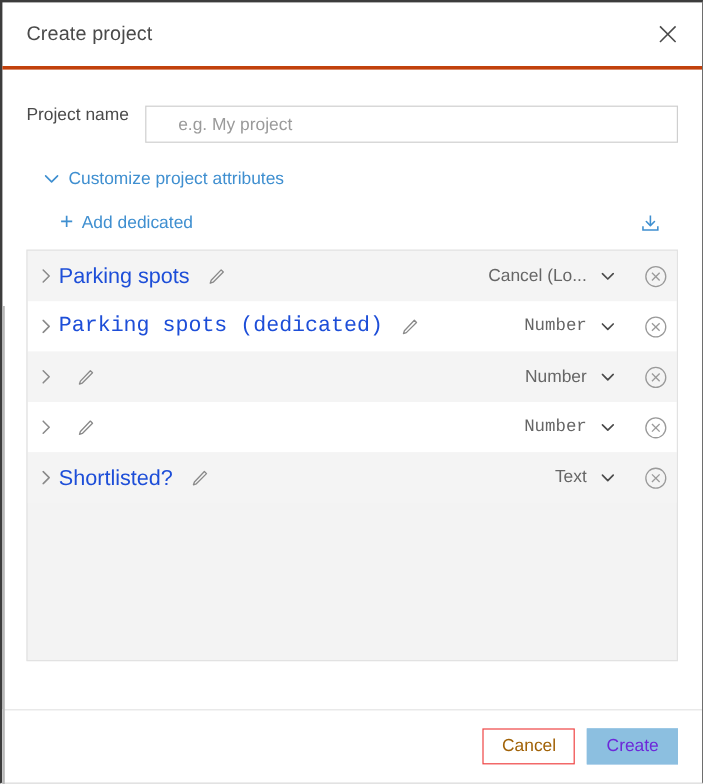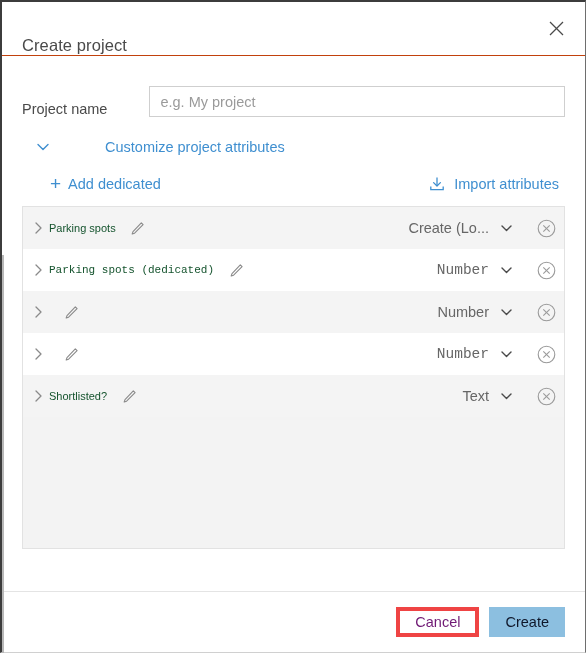"Create project" .dlg-header { align-items: flex-end -> center; border-bottom: 1px solid #c2410c -> 3px solid #c2410c }
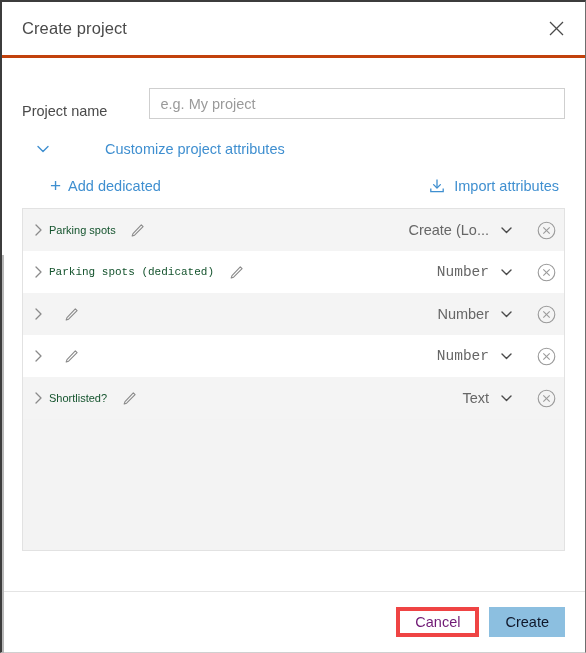"Project name" .field-row { align-items: flex-end -> flex-start; gap: 28px -> none }
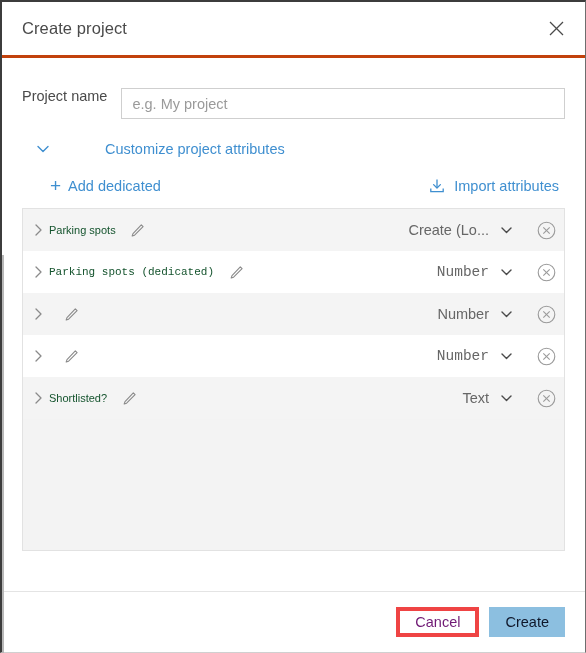"e.g. My project" .text-input { padding: 0 10px -> 0 26px }
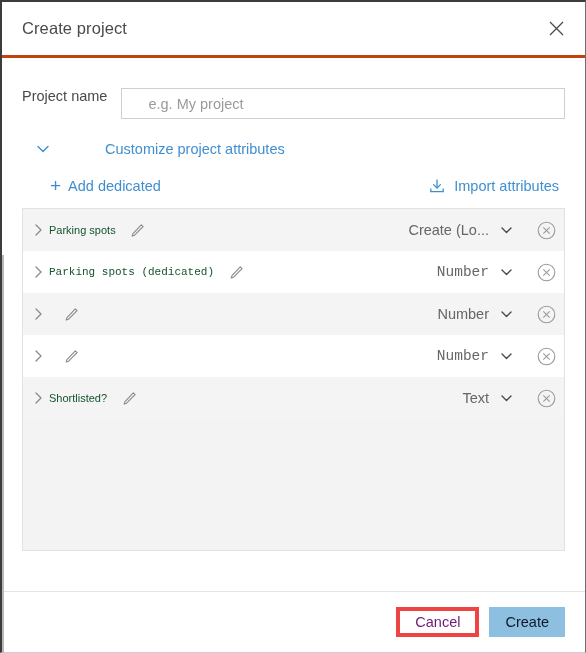"Customize project attributes" .customize-row { gap: 48px -> none }
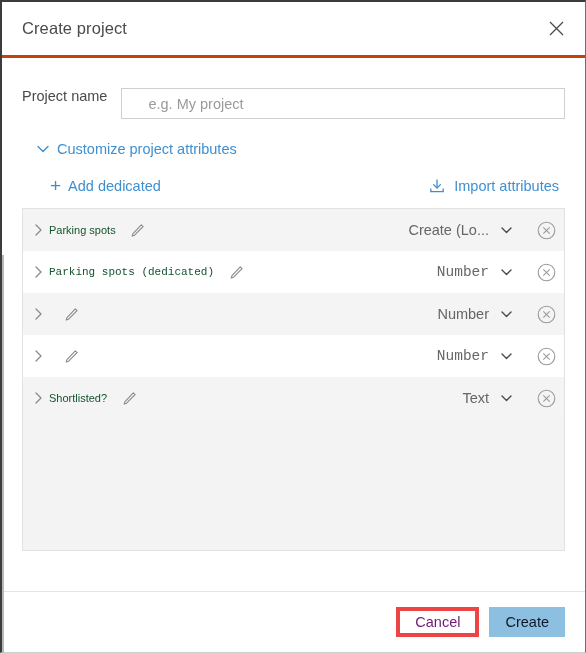"Import attributes" span { html: <span>Import attributes</span> -> none }
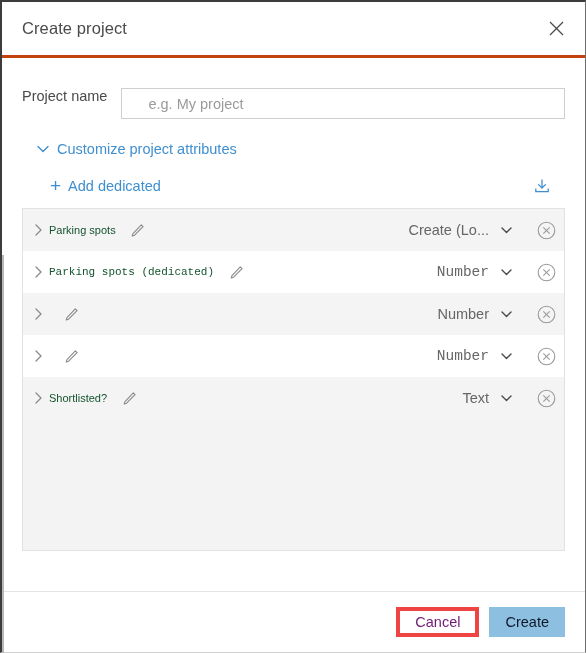"Parking spots" .attr-name { color: #14532d -> #1d4ed8; font-size: 11px -> 18px }
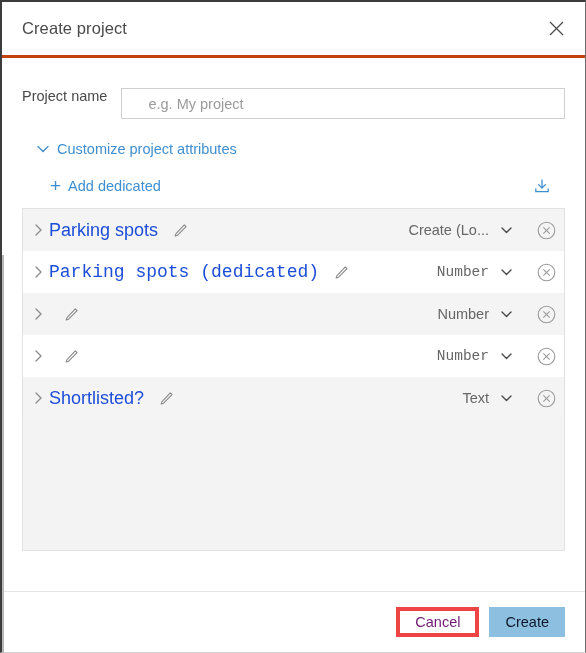"Create (Lo..." span.type-text { text: Create -> Cancel }
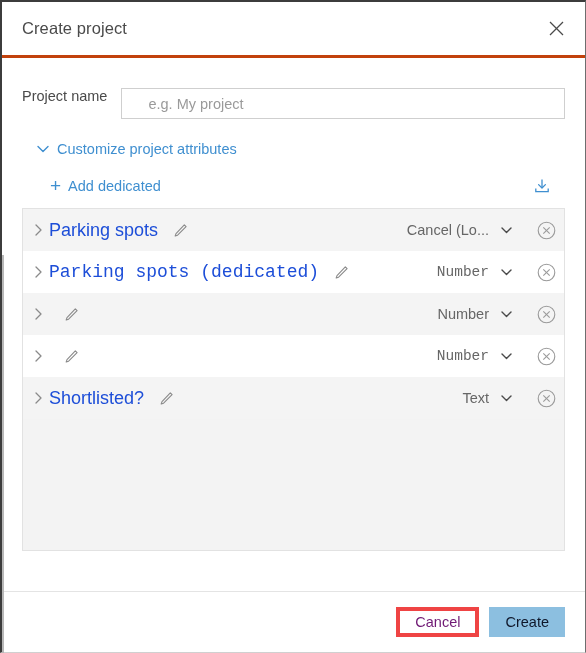"Cancel" .btn-cancel { border: 4px solid #ef4444 -> 1px solid #ef4444; color: #701a75 -> #a16207 }
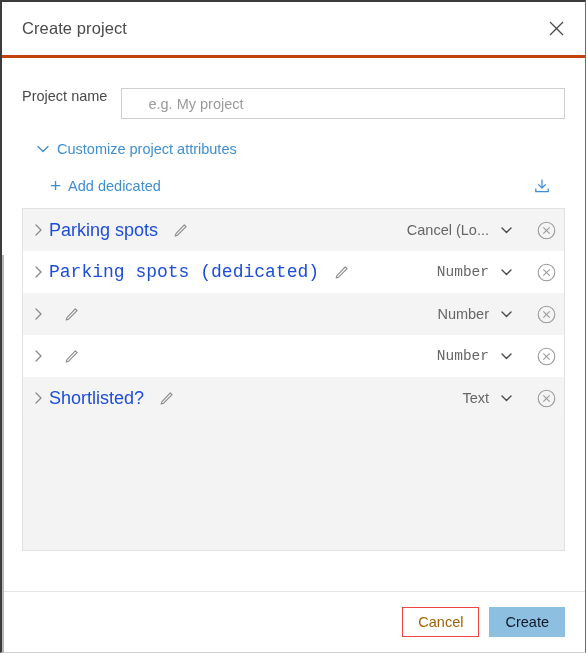"Create" .btn-create { color: #0f172a -> #6d28d9 }
